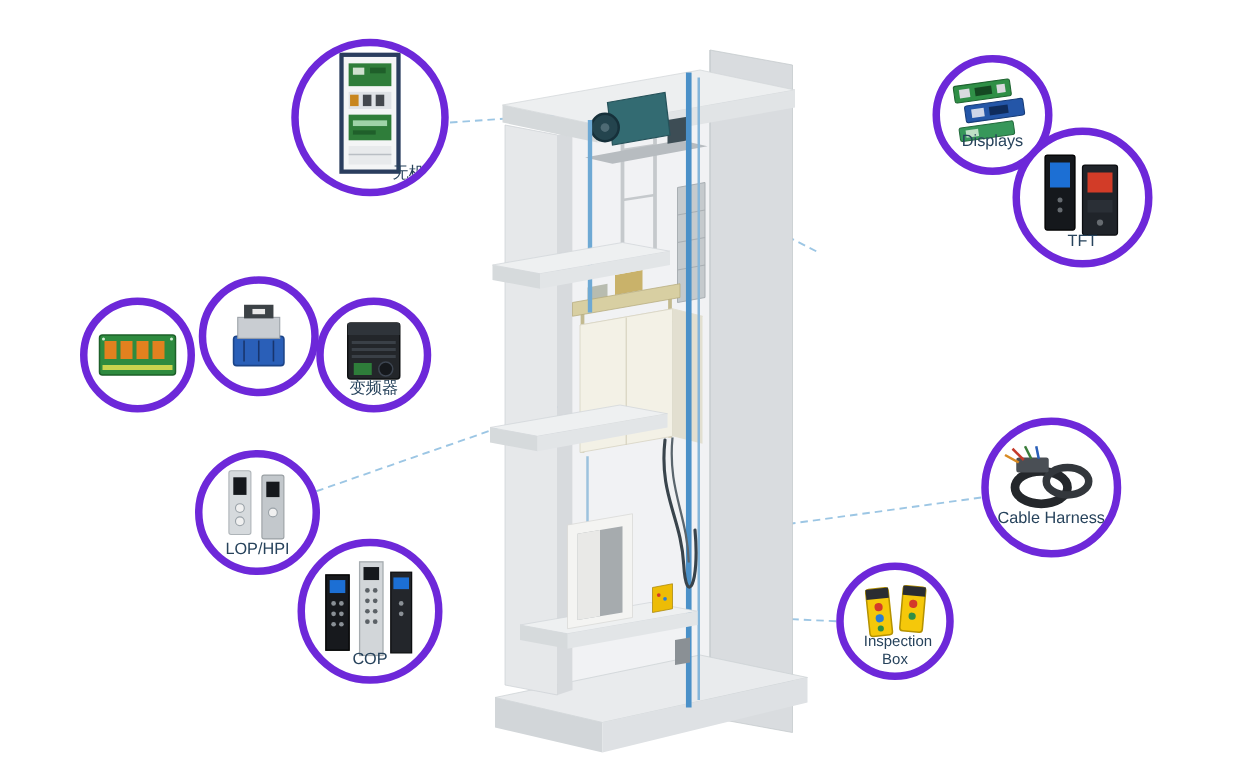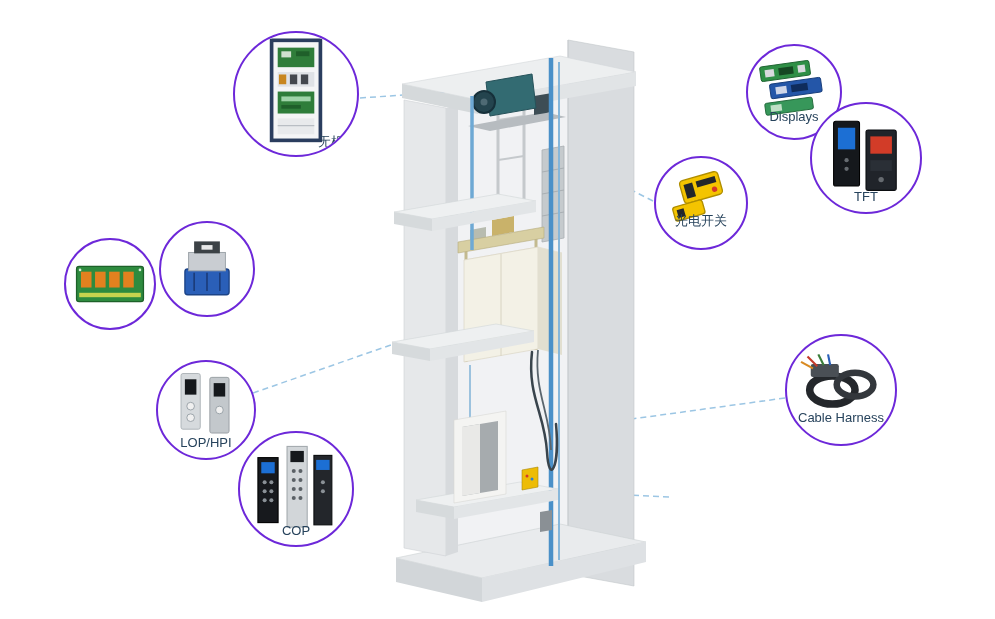"Displays" .bubble { border: 2px solid #6d28d9 -> 6px solid #6d28d9 }
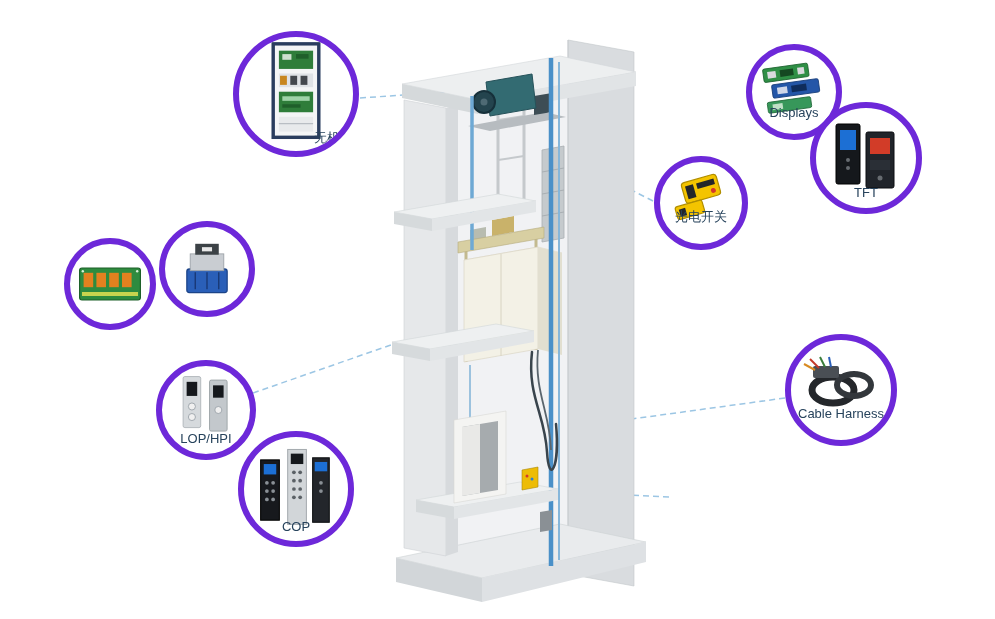"光电开关" div.bubble { html: <div> <svg> <g> <rect></rect> <rect></rect> <rect></rect> <circle></circle> </g> <g> <rect></rect> <rect></rect> </g> </svg> <span>光电开关</span> </div> -> none }
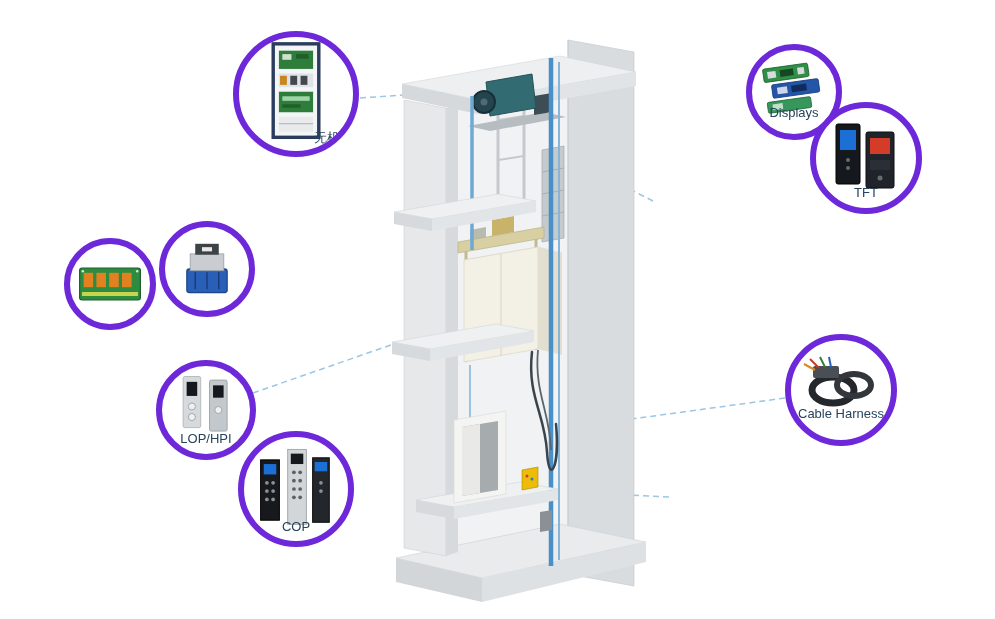"变频器" div.bubble { html: none -> <div> <svg> <rect></rect> <rect></rect> <rect></rect> <rect></rect> <rect></rect> <rect></rect> <circle></circle> </svg> <span>变频器</span> </div> }
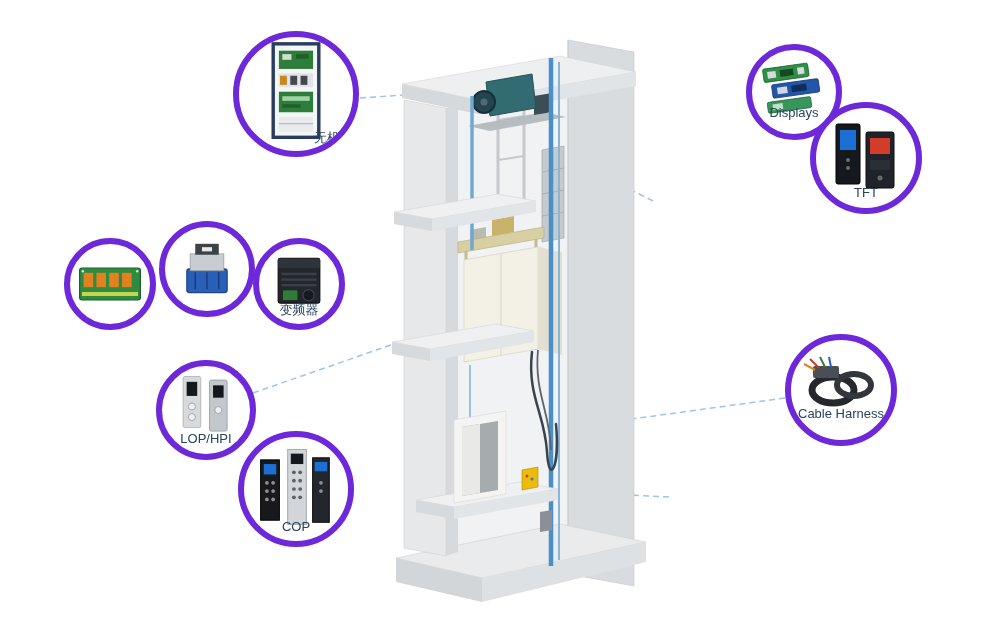"Inspection Box" div.bubble { html: none -> <div> <svg> <g> <rect></rect> <rect></rect> <circle></circle> <circle></circle> <circle></circle> </g> <g> <rect></rect> <rect></rect> <circle></circle> <circle></circle> </g> </svg> <span>Inspection Box</span> </div> }
